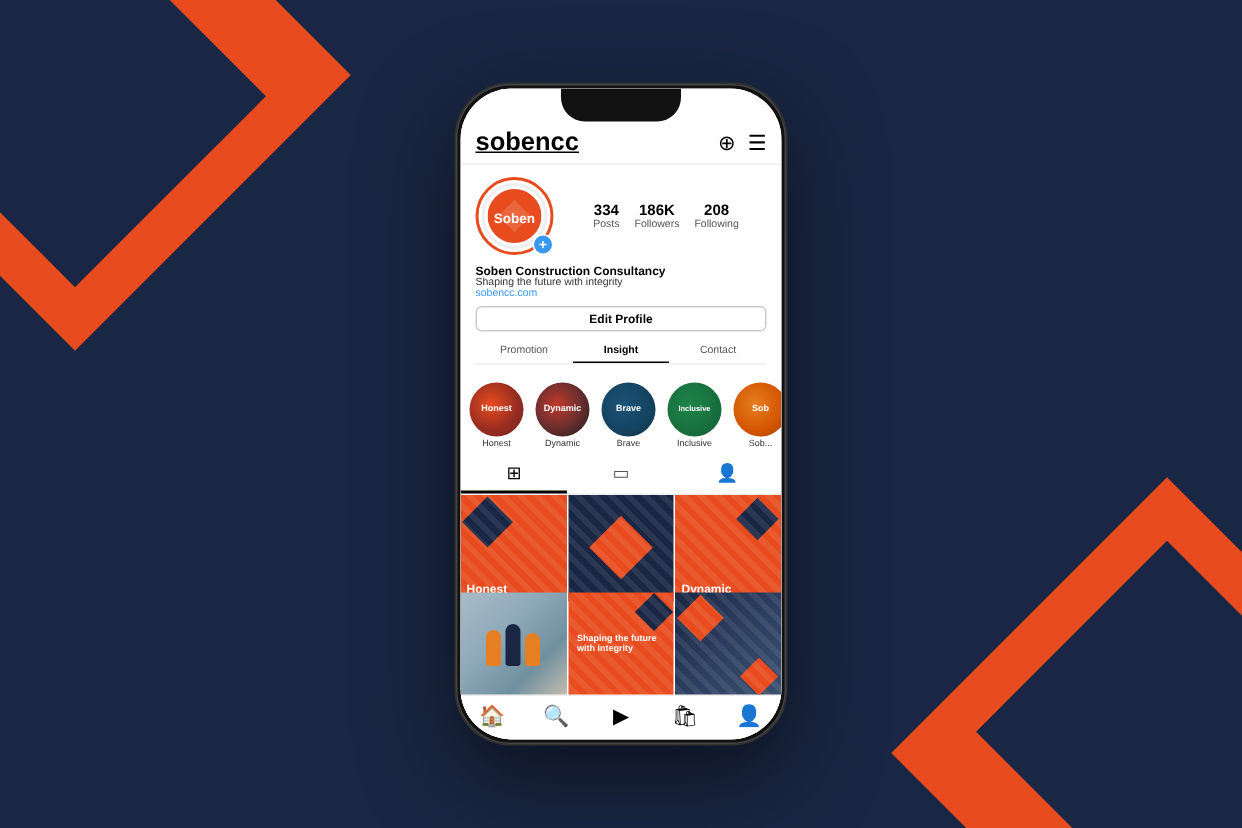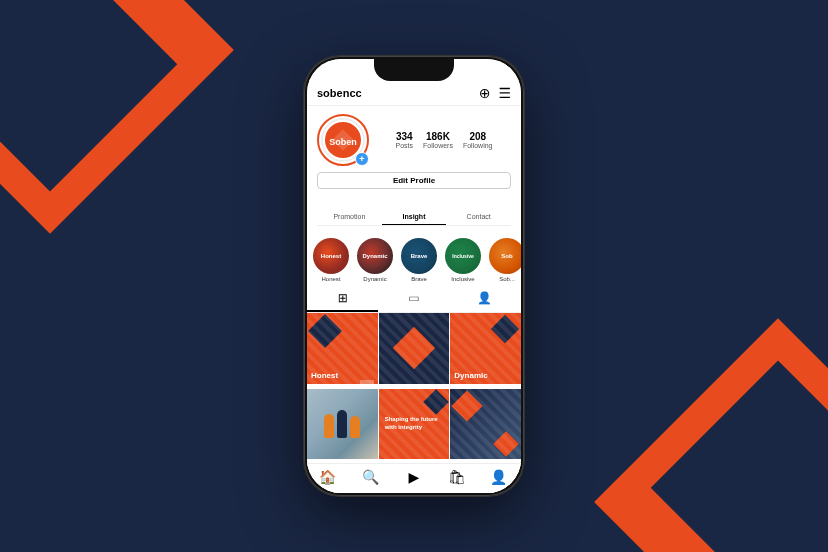"sobencc" .ig-username { font-size: 11px -> 17px; text-decoration: none -> underline }
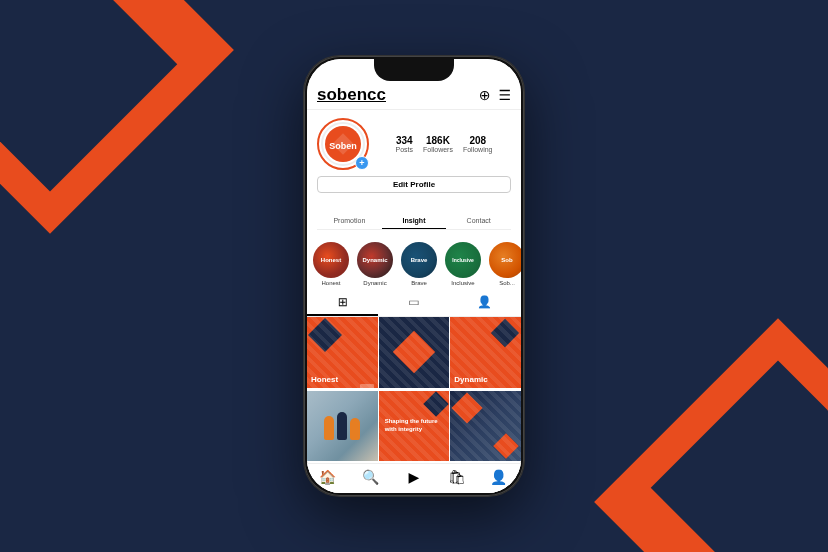"Soben Construction Consultancy" div.ig-bio { html: none -> <div> <div>Soben Construction Consultancy</div> <div>Shaping the future with integrity</div> <div>sobencc.com</div> </div> }
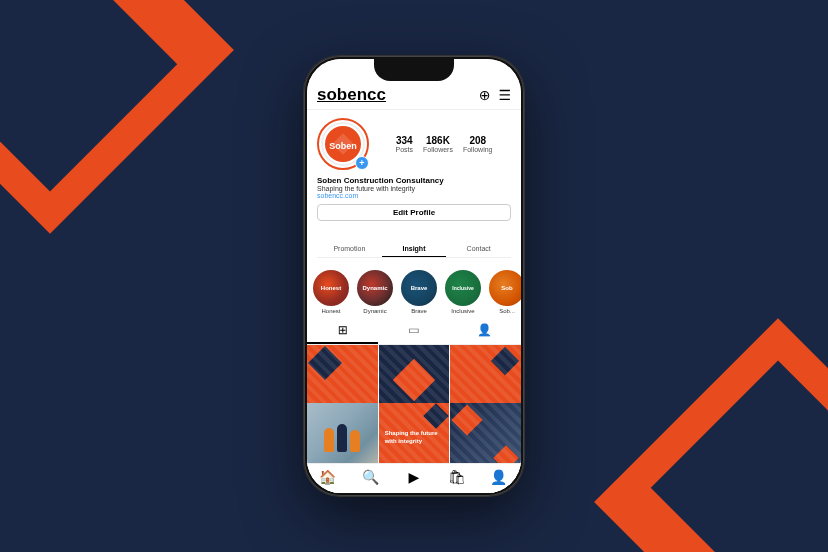"Edit Profile" .ig-edit-btn { margin-bottom: 20px -> 5px }
